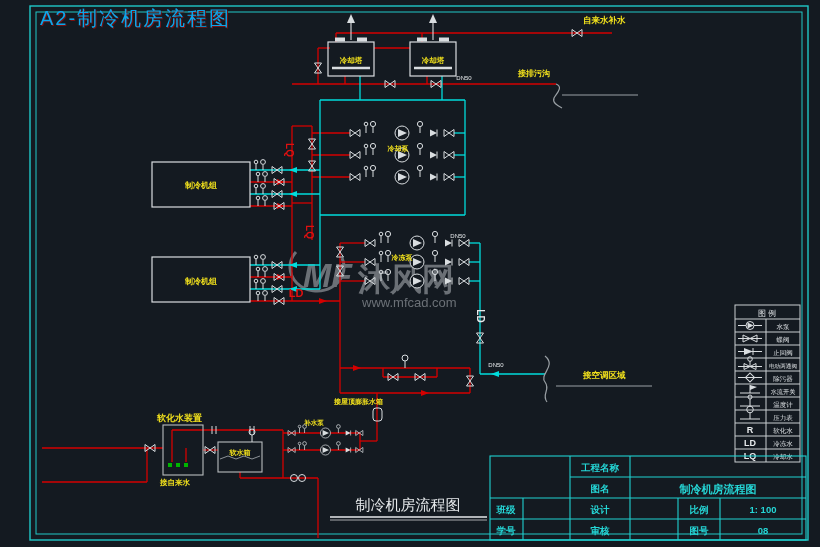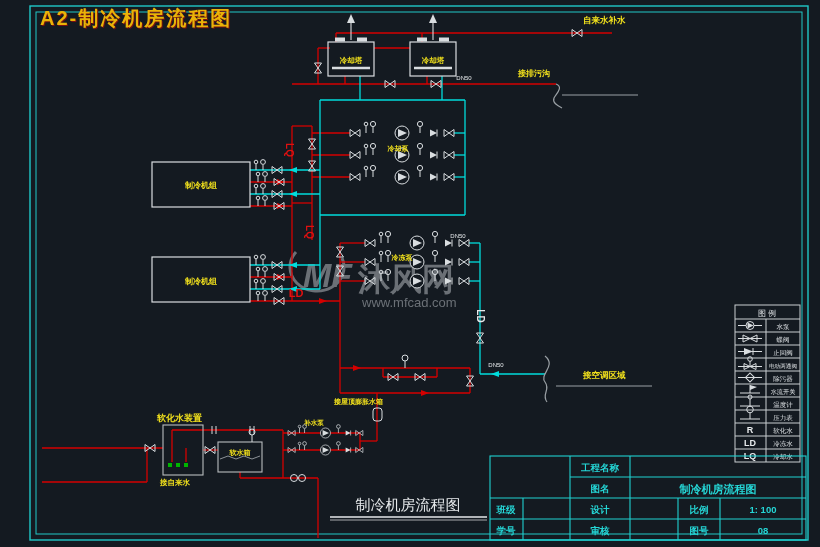"A2-制冷机房流程图" #cadtitle { color: #eab308 -> #0ea5e9; font-weight: bold -> normal }
